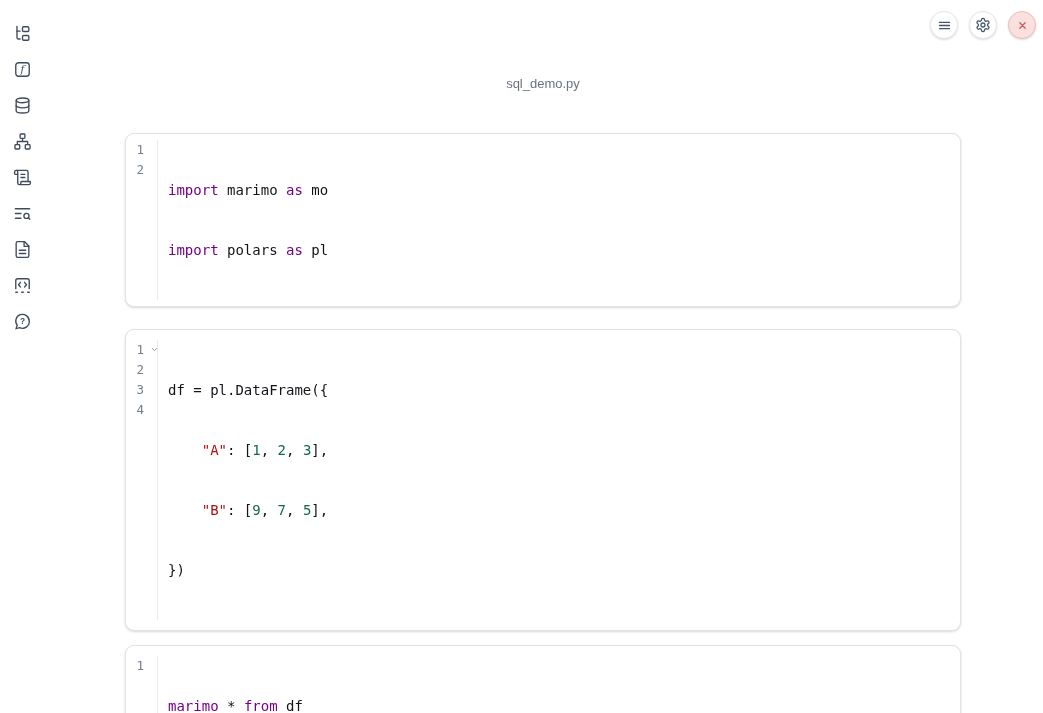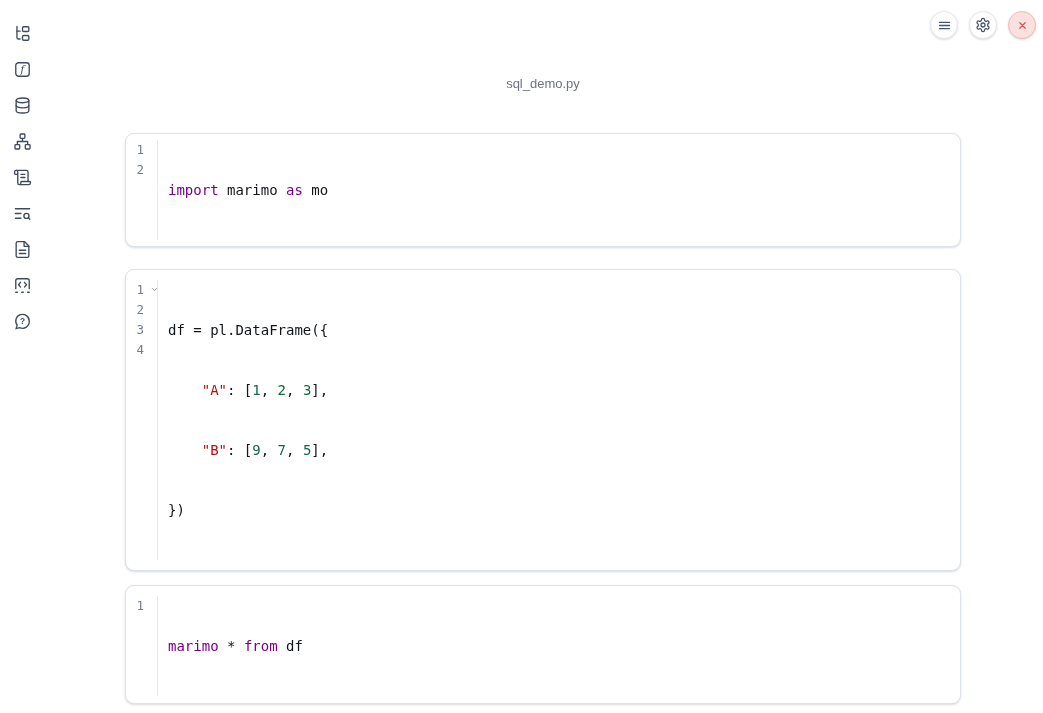"import polars as pl" div { html: none -> <div><span>import</span><span> polars </span><span>as</span><span> pl</span></div> }
